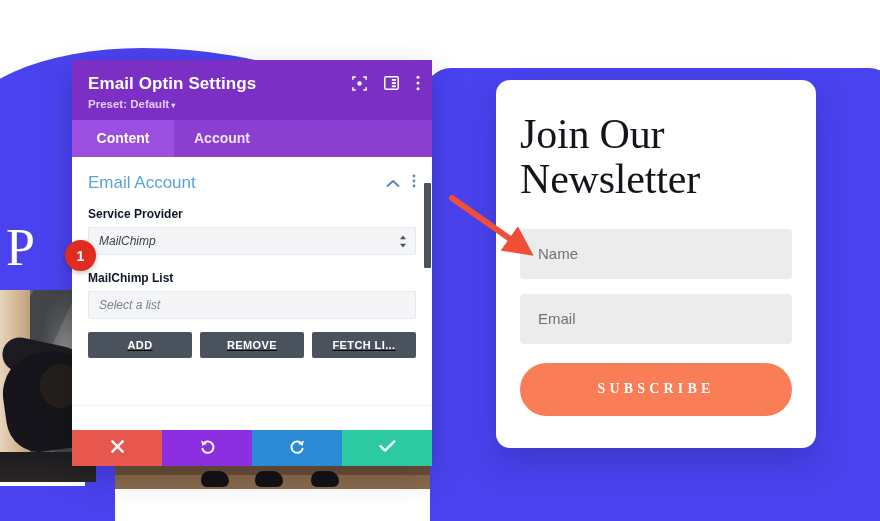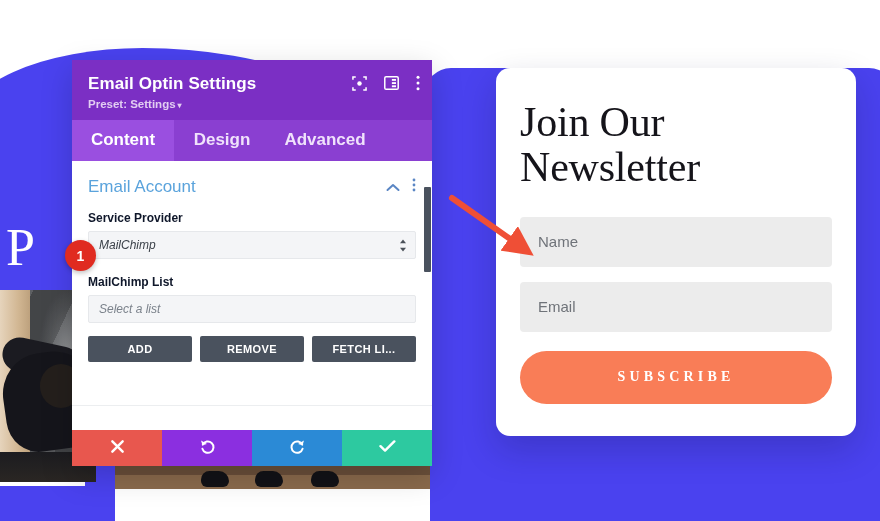"Preset: Settings" span { text: Settings -> Default }
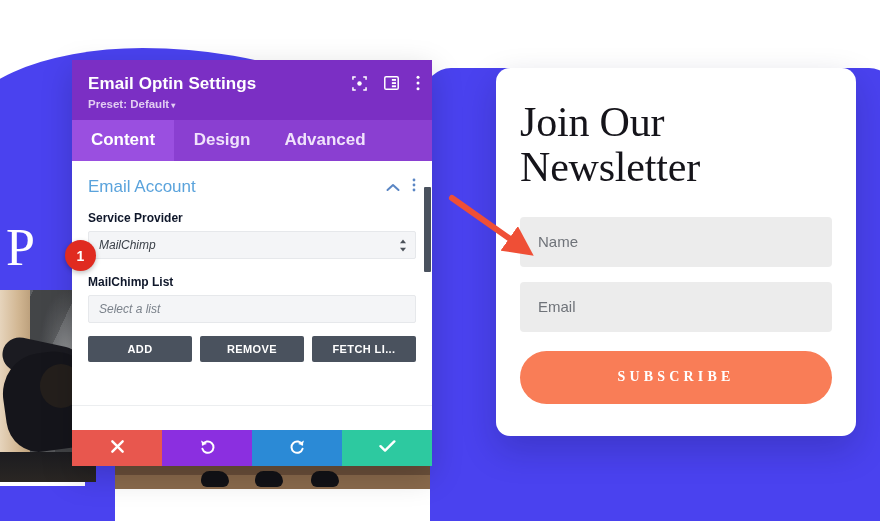"Content" .tab { font-size: 17px -> 14px }
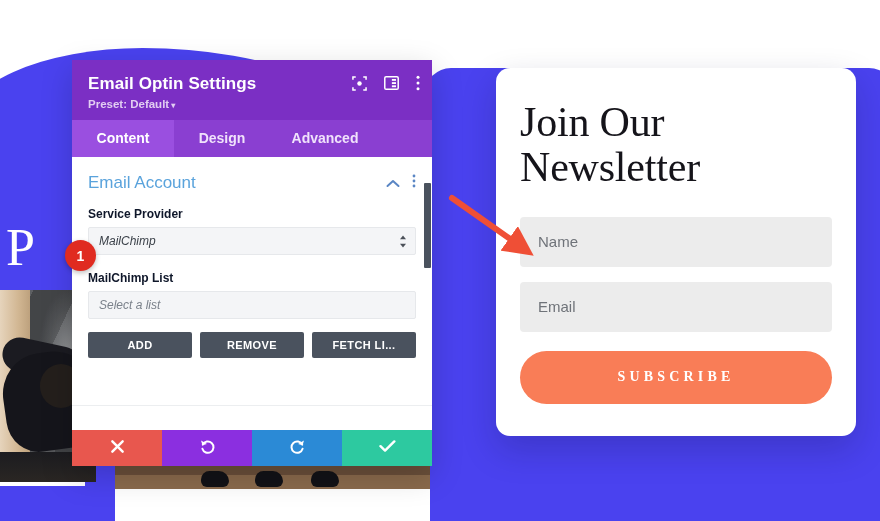"Design" div.tab { text: Design -> Account }
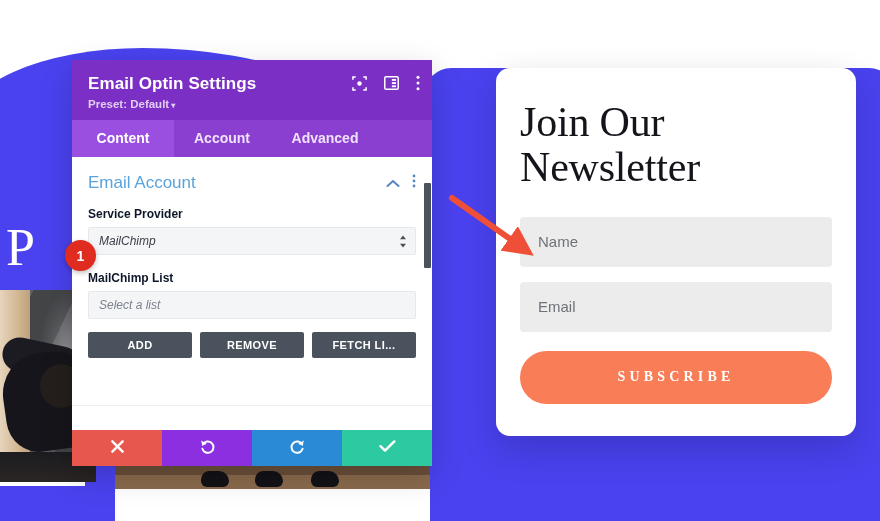"Advanced" div.tab { html: <div>Advanced</div> -> none }
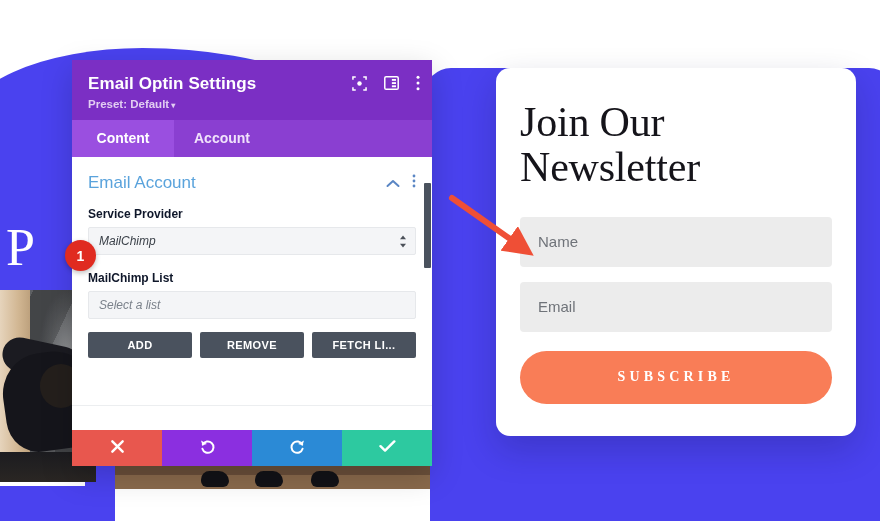"Join Our Newsletter" .news-card { top: 68px -> 80px; width: 360px -> 320px }
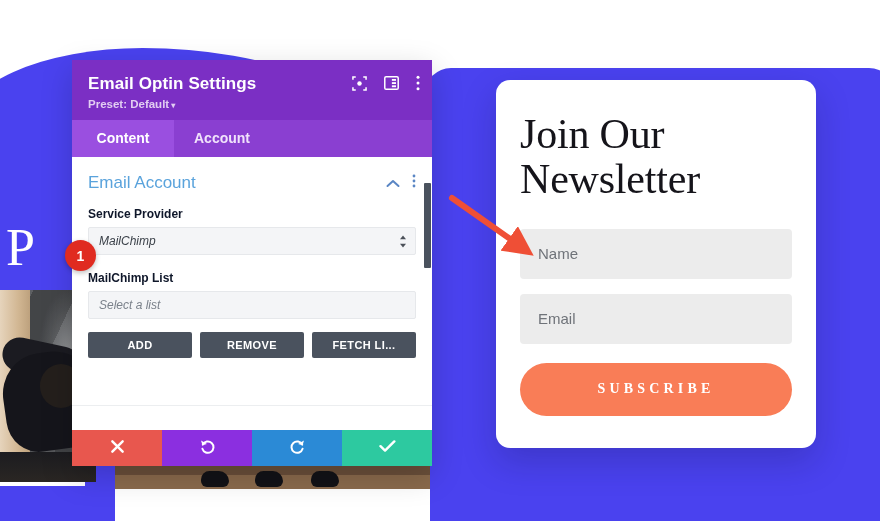"ADD" .btn-row { text-decoration: none -> underline }
